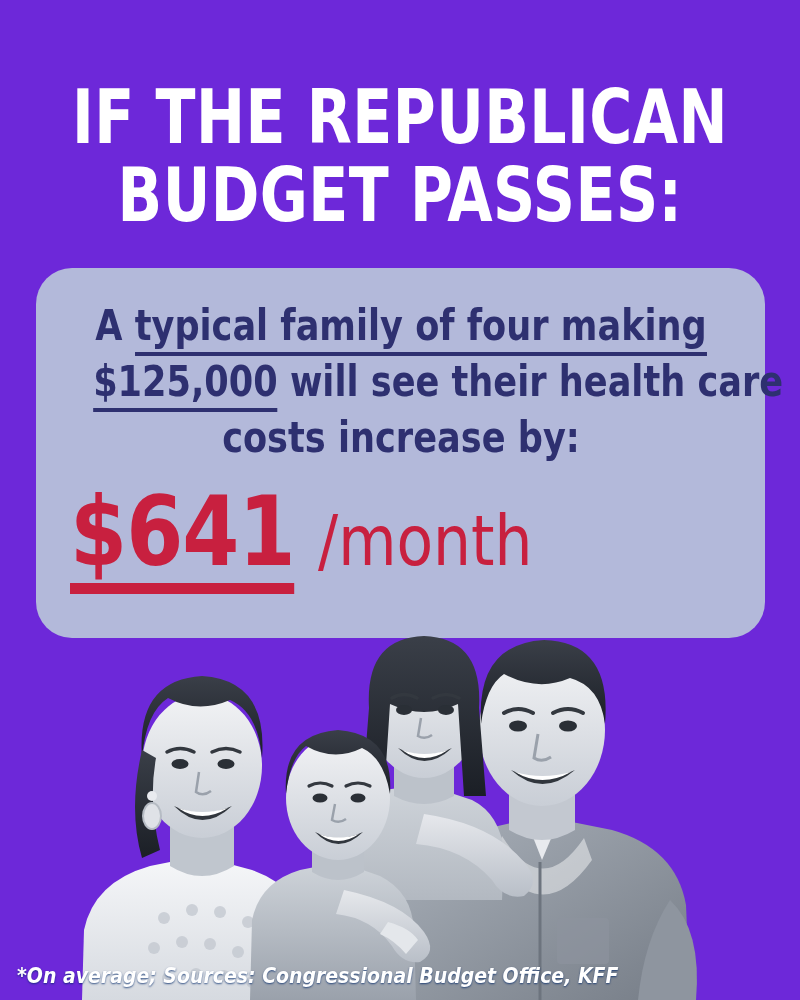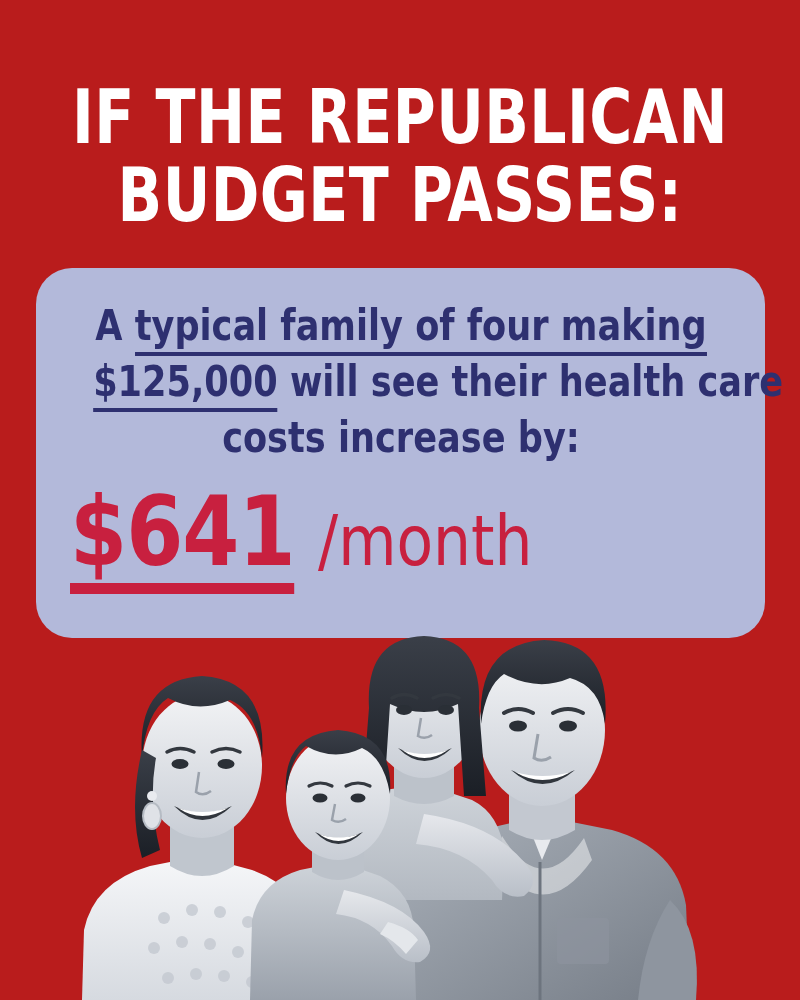"IF THE REPUBLICAN" div { background: #b91c1c -> #6d28d9 }
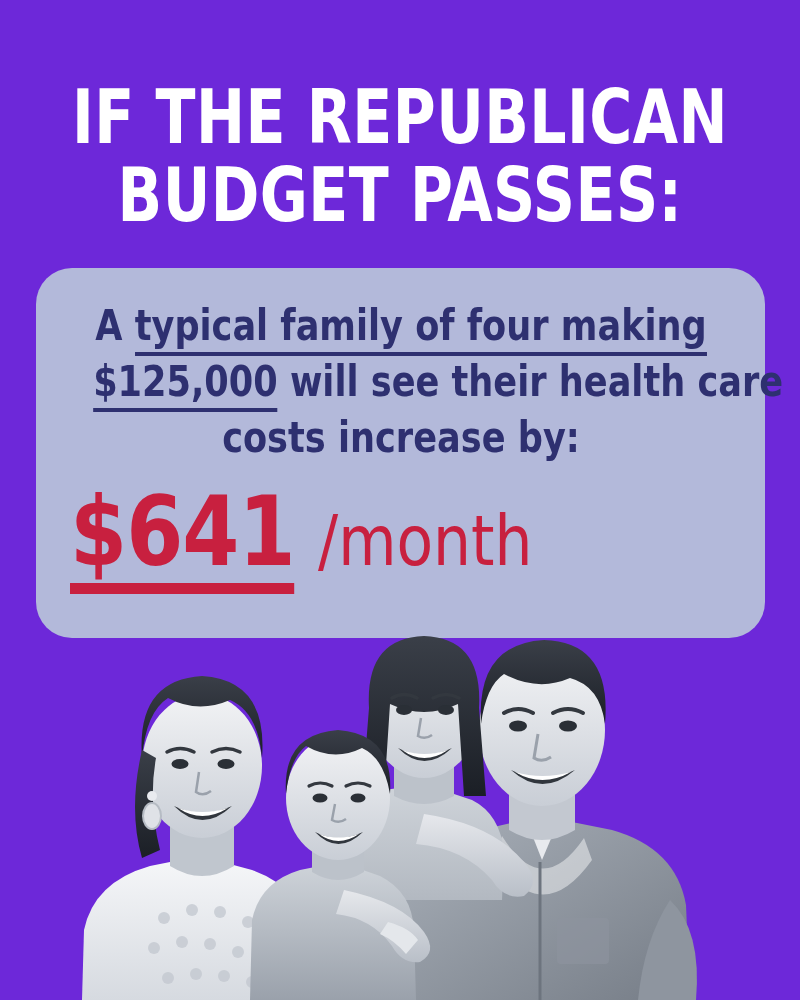"*On average; Sources: Congressional" div.footnote { html: none -> <div>*On average; Sources: Congressional Budget Office, KFF</div> }
